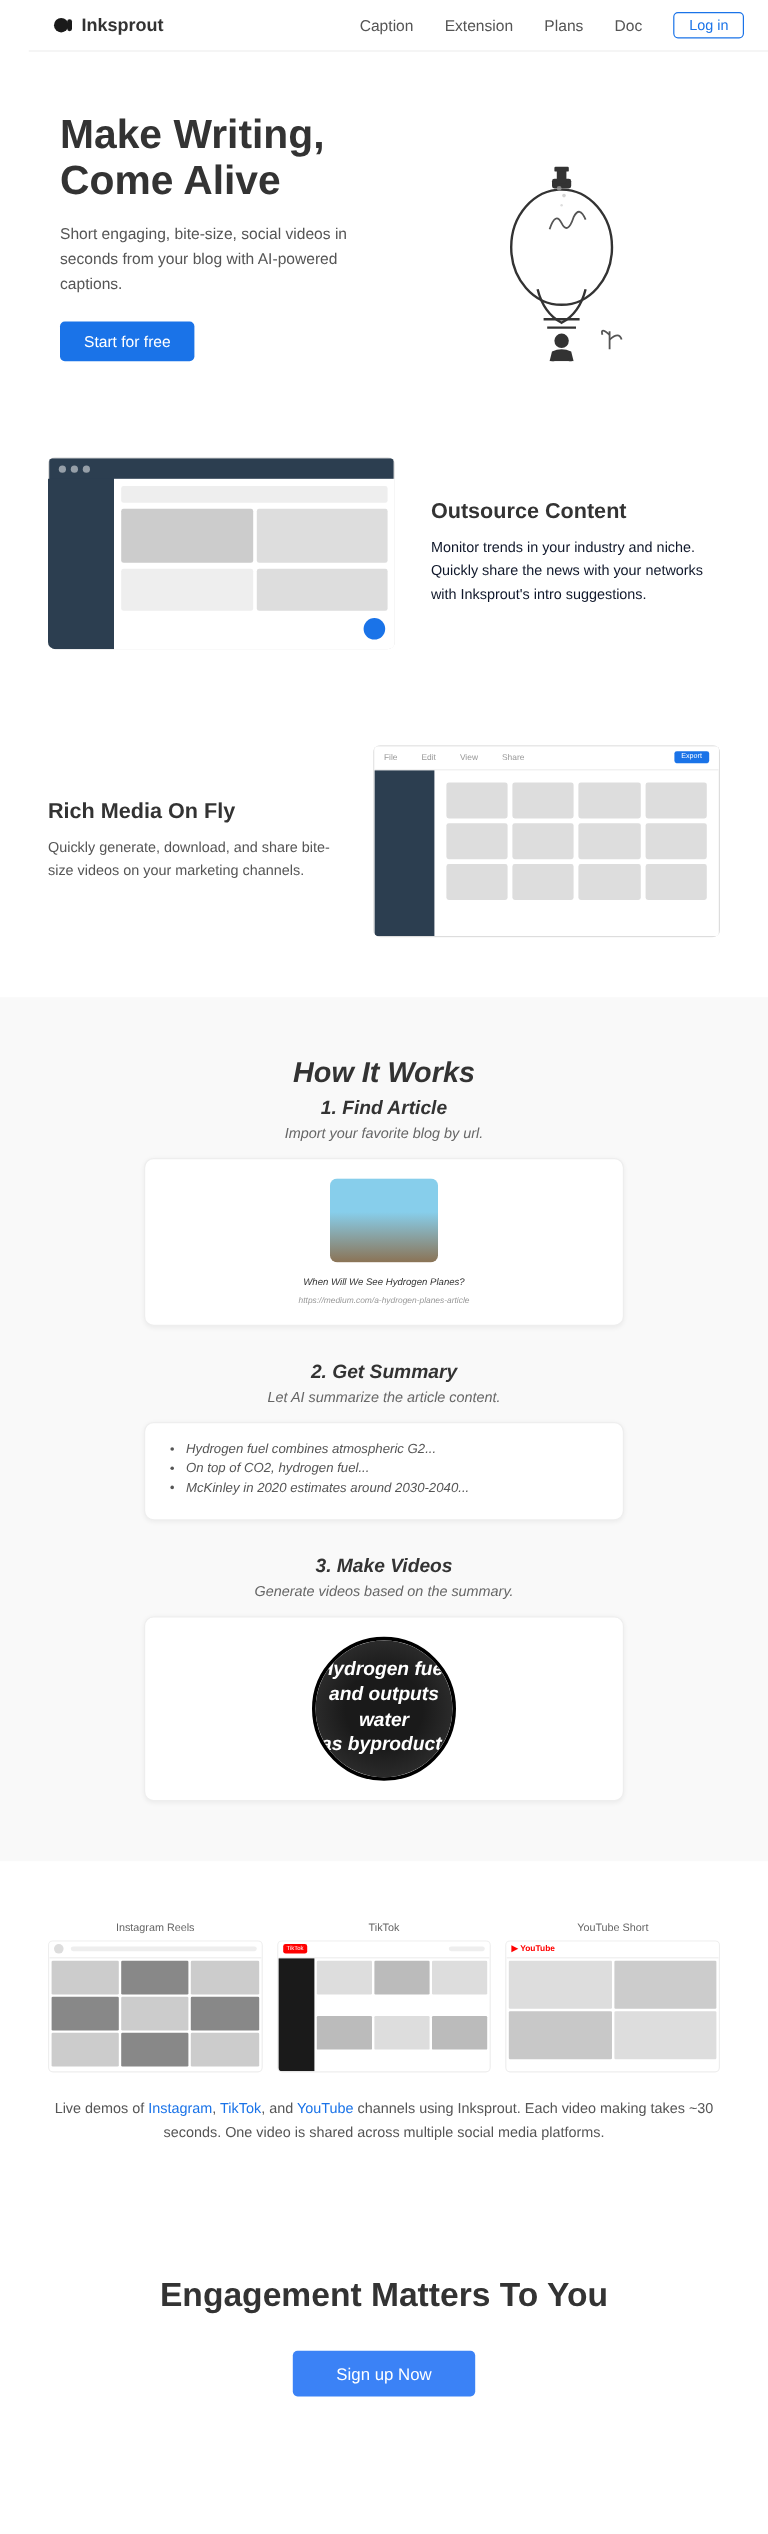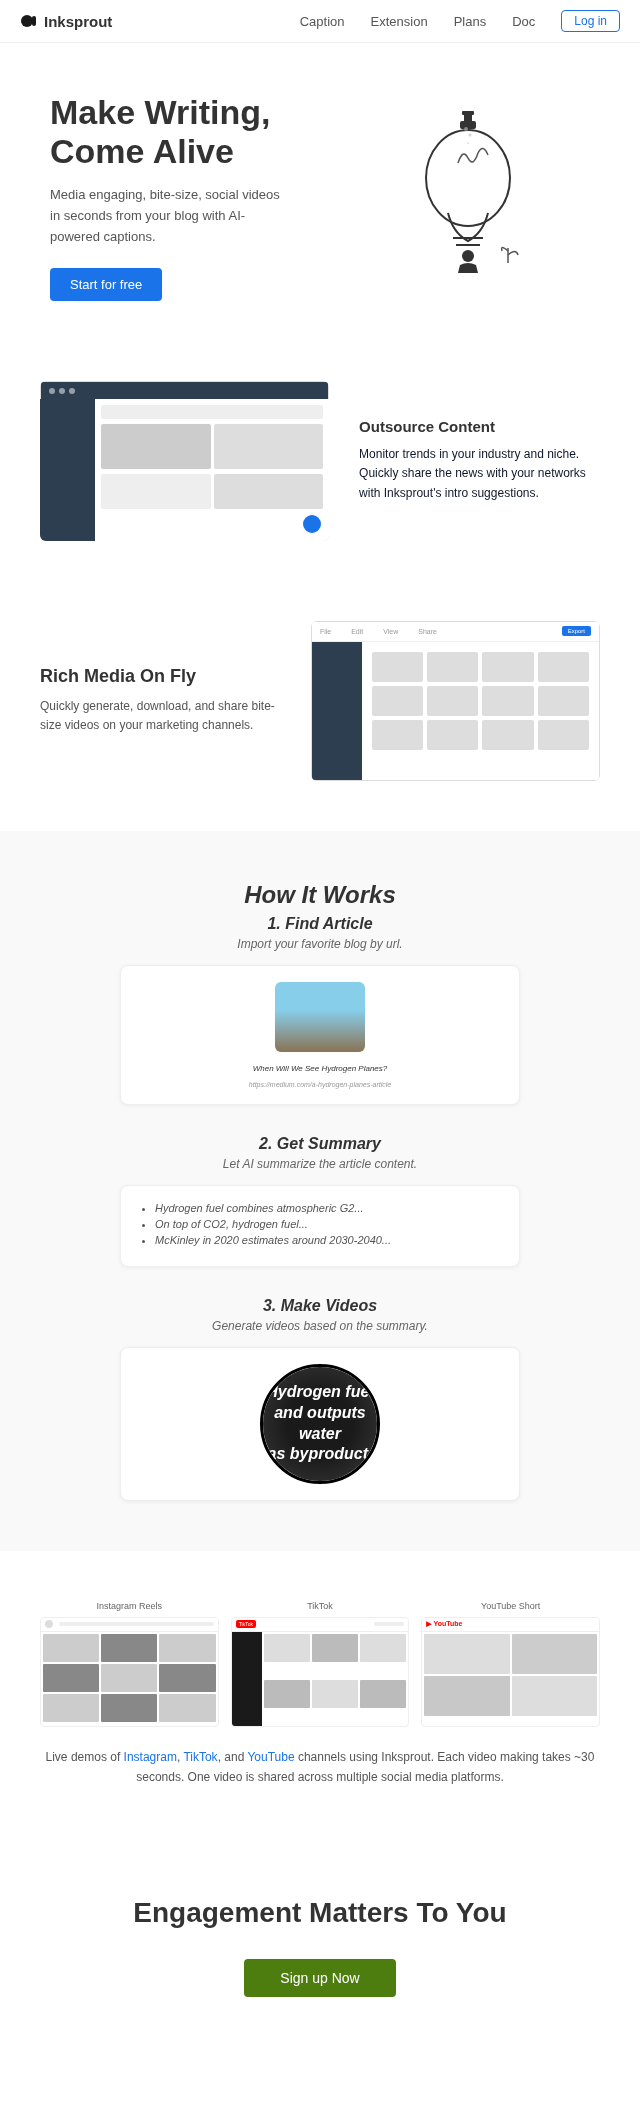"Inksprout" nav { margin-left: none -> 24px }
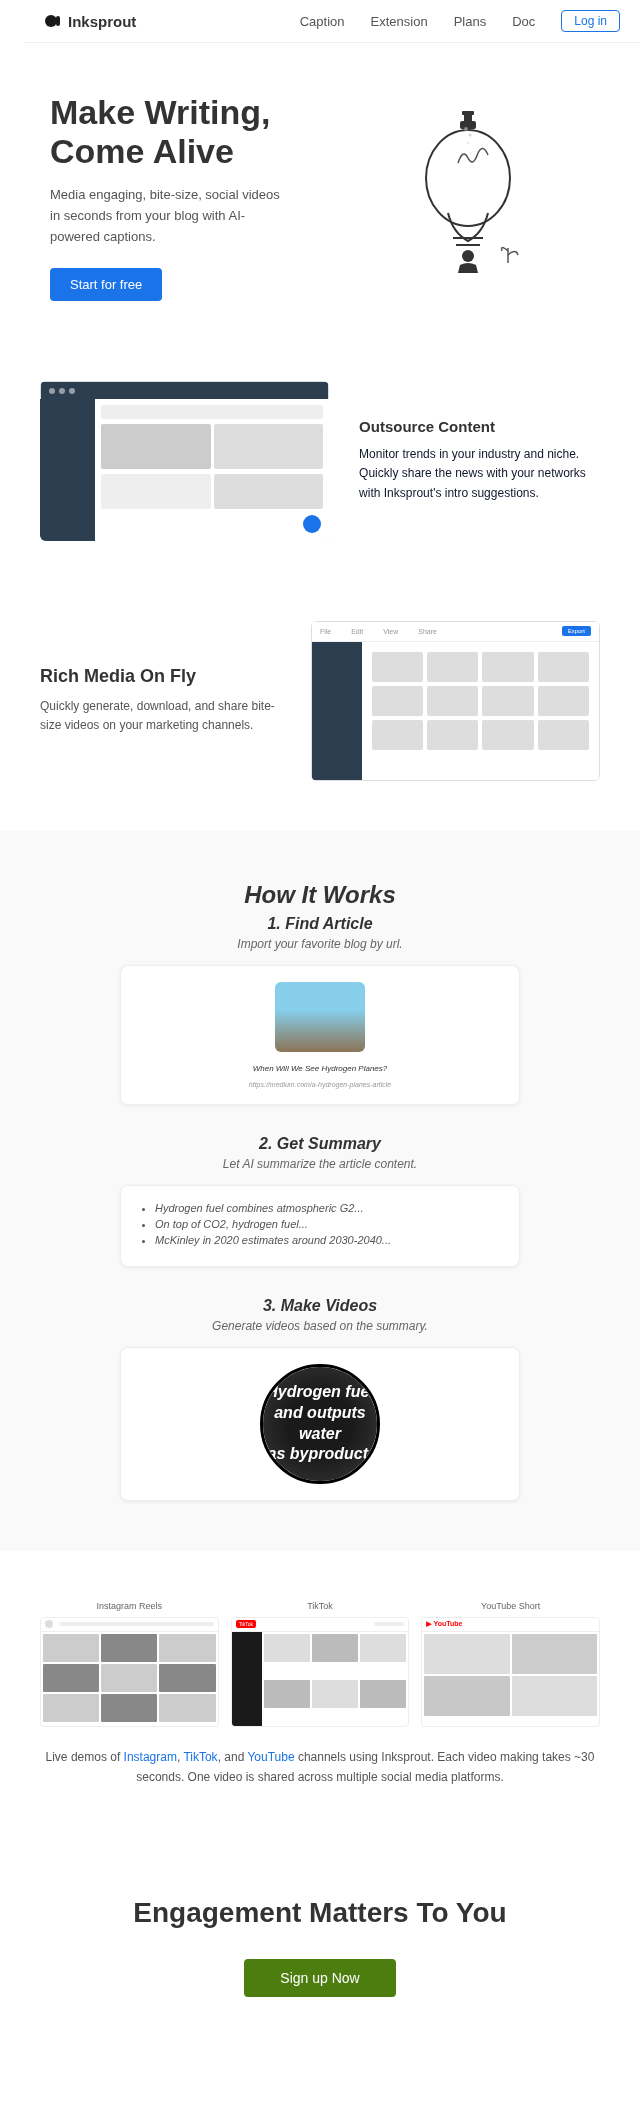"Make Writing, Come Alive" .hero { align-items: flex-start -> flex-end }
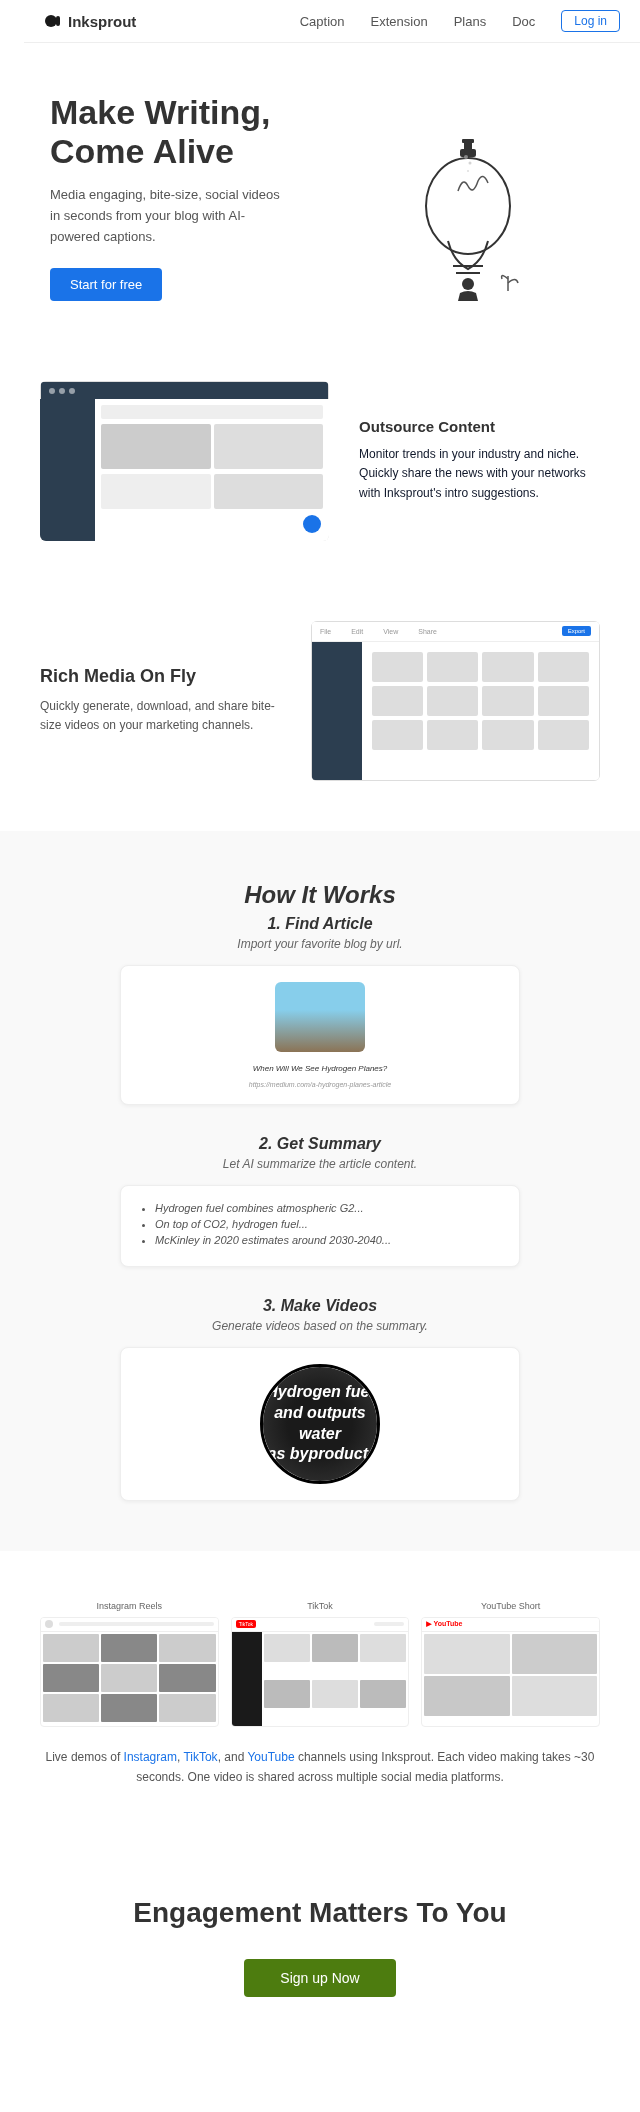"Media engaging, bite-size, social videos" p.hero-subtitle { text: Media -> Short }
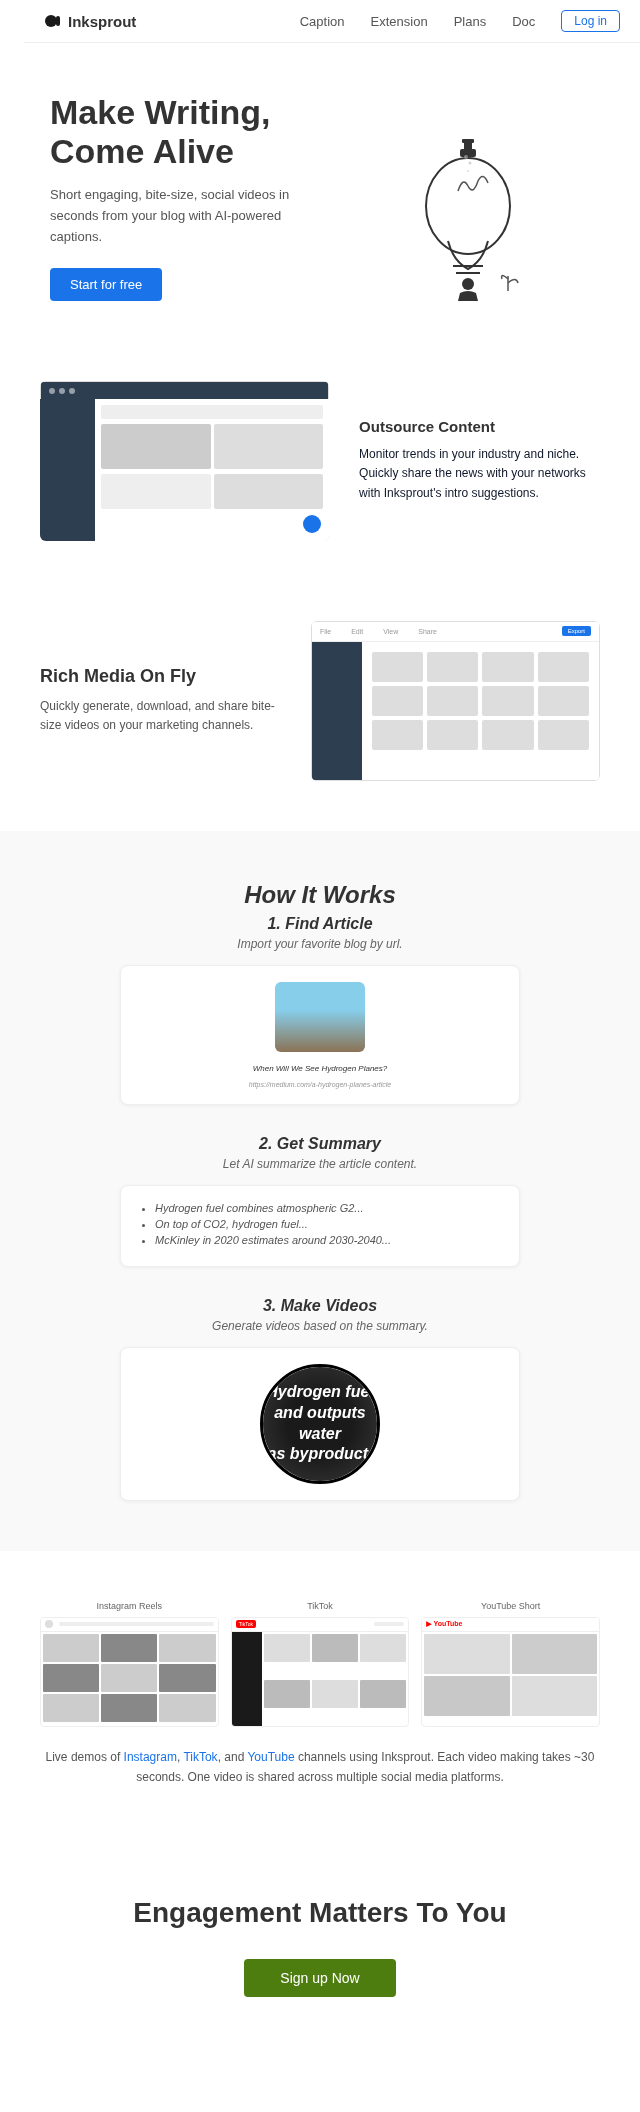"Outsource Content" .be-smart-text h3 { font-size: 15px -> 18px }
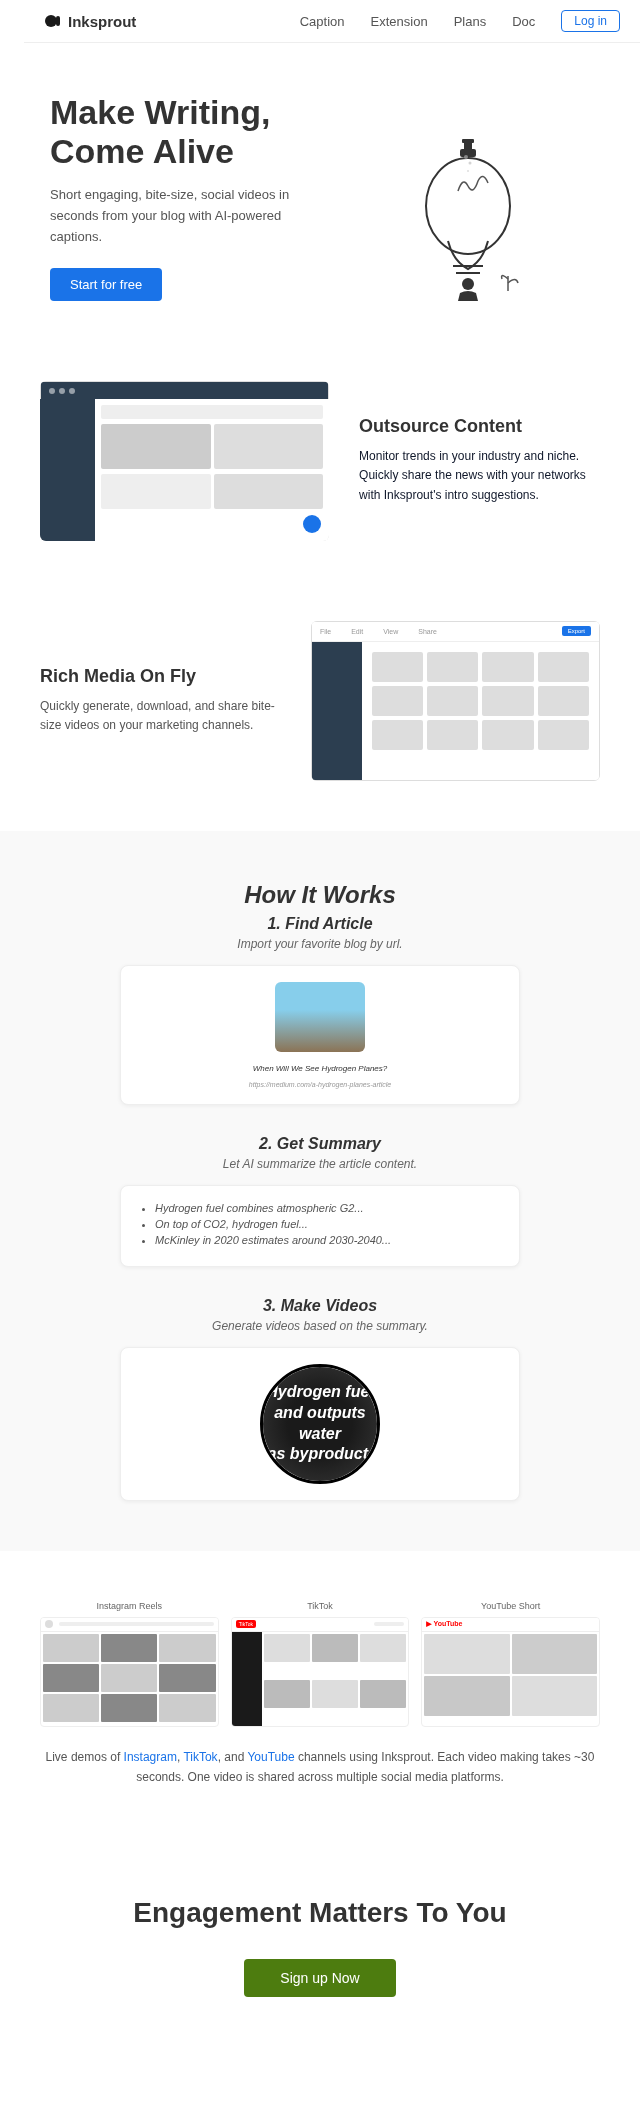"Sign up Now" .btn-signup { background: #4d7c0f -> #3b82f6 }
